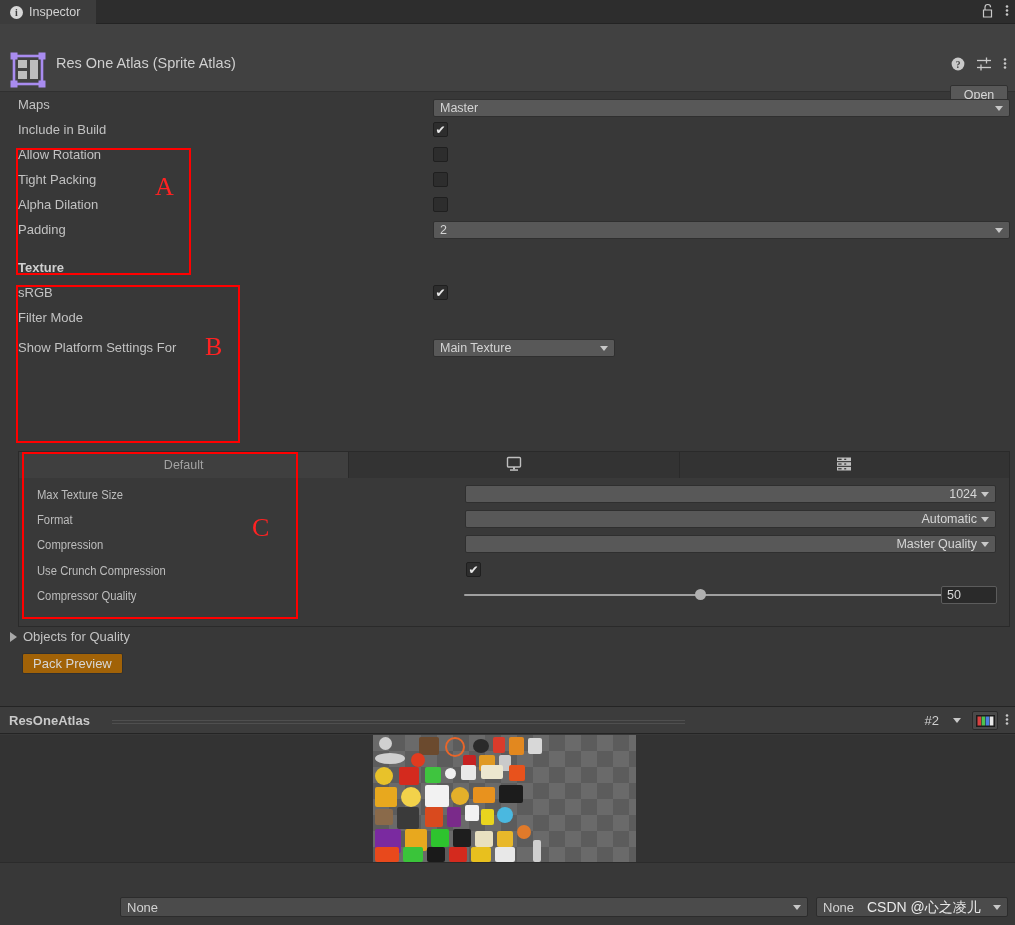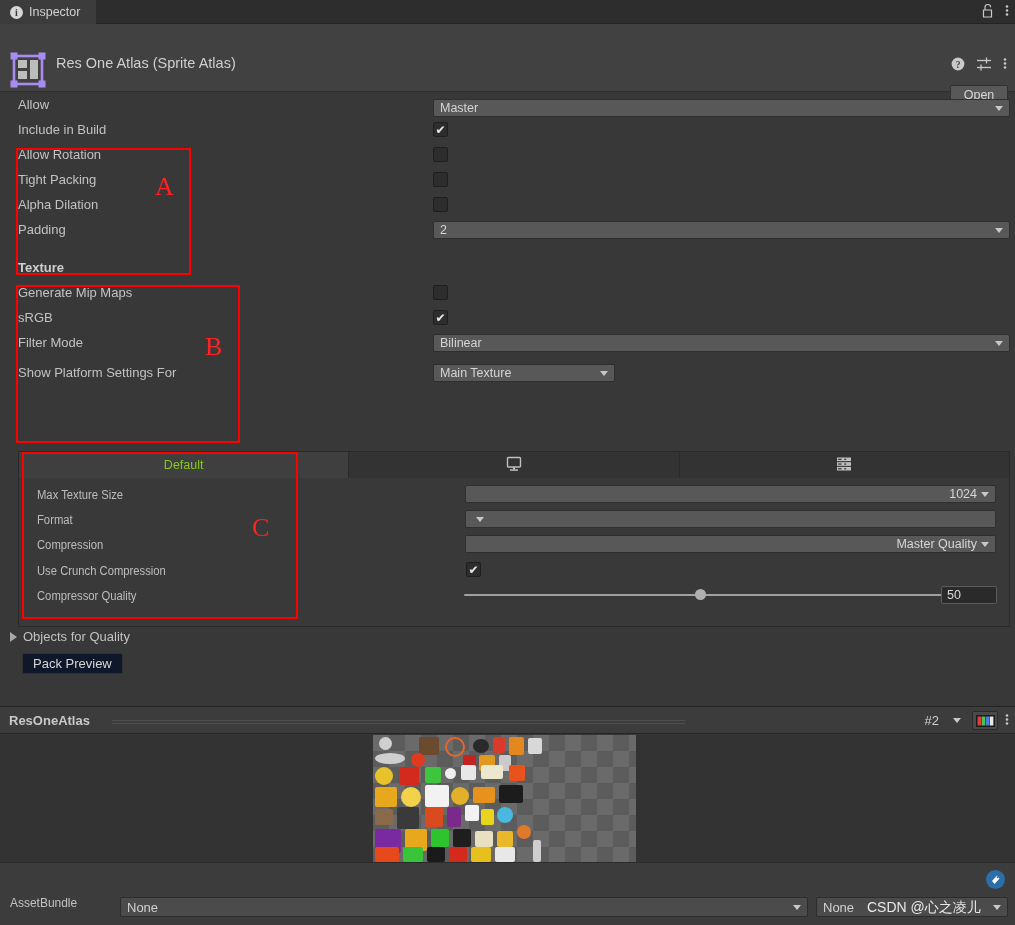"Allow" span.lbl { text: Allow -> Maps }
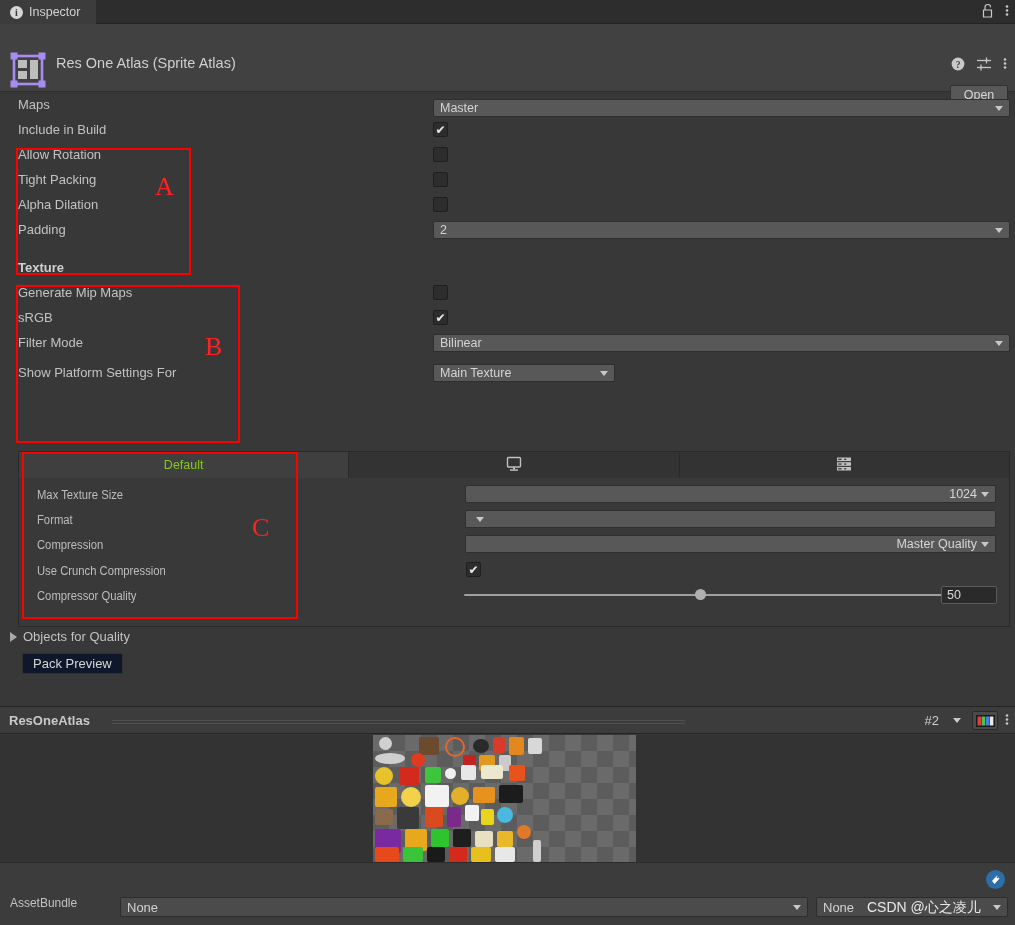"Generate Mip Maps" div.row { html: <div> <span>Generate Mip Maps</span> <div></div> </div> -> none }
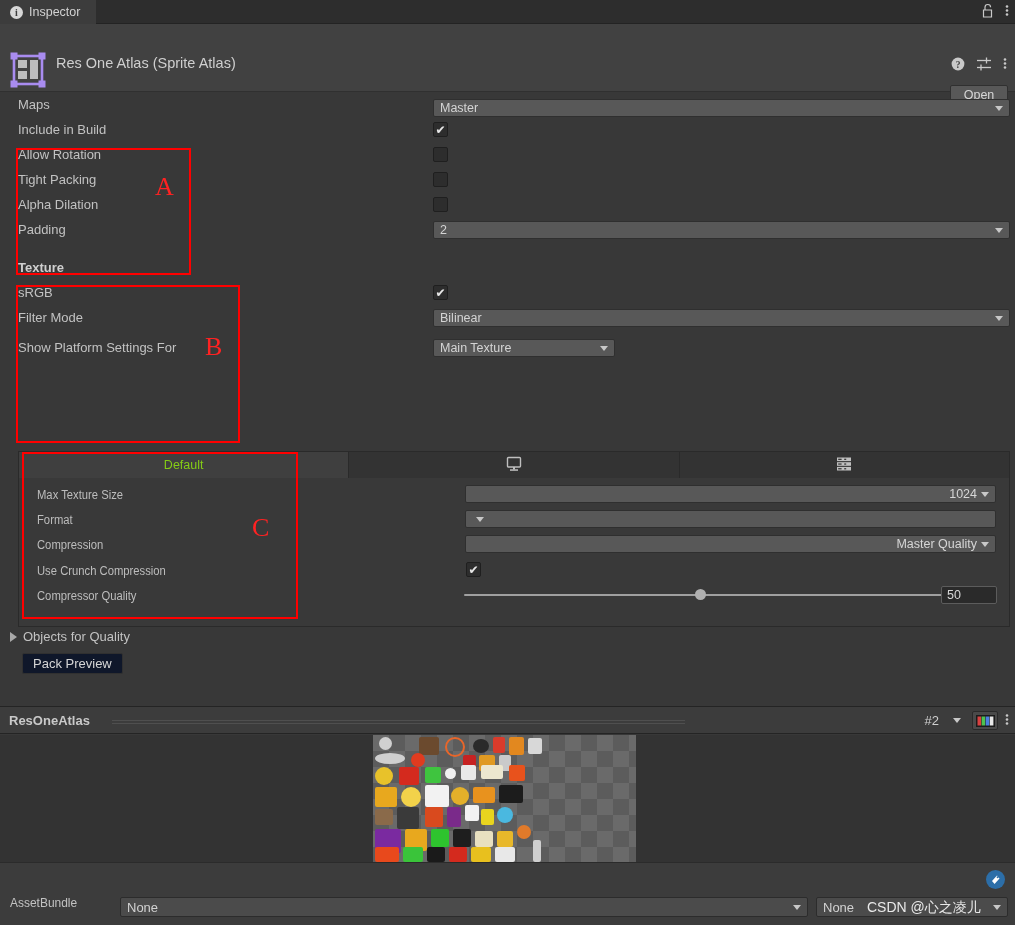"Bilinear" div.popup { html: <div> <span>Bilinear</span> <span></span> </div> -> none }
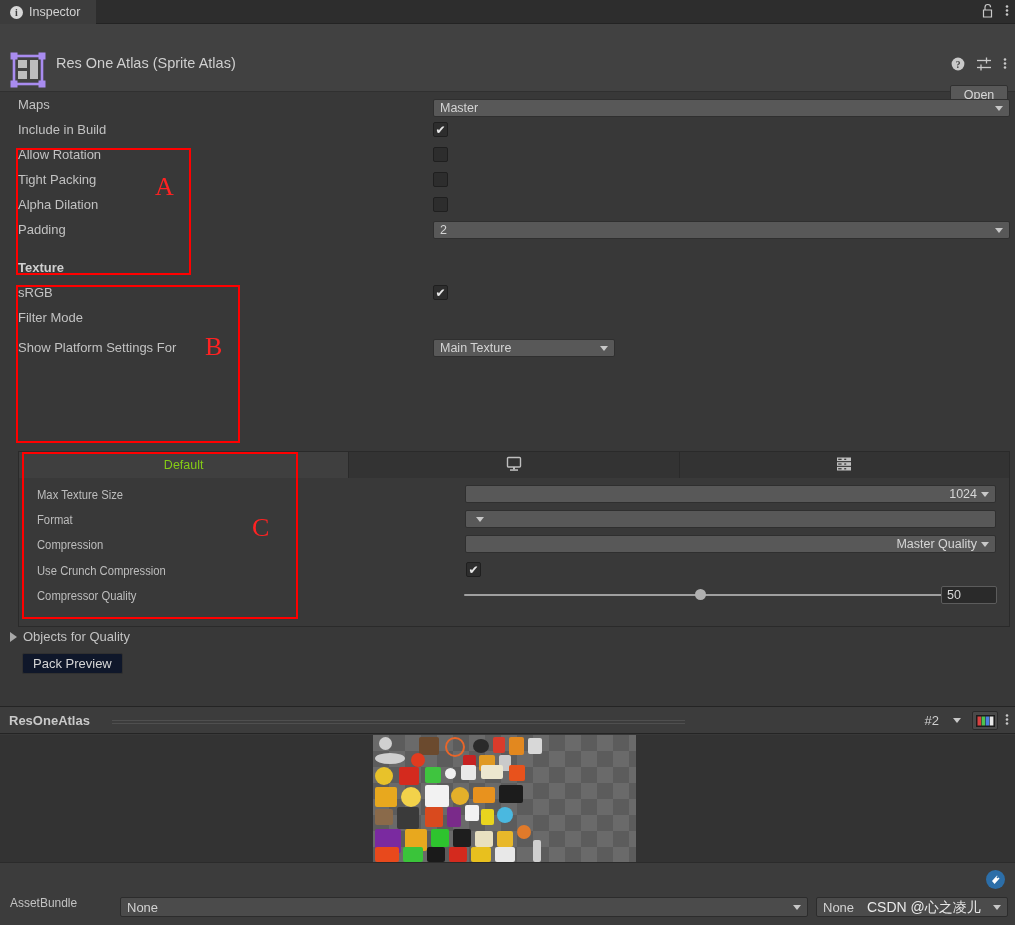"Default" .plat-tab { color: #84cc16 -> #a3a3a3 }
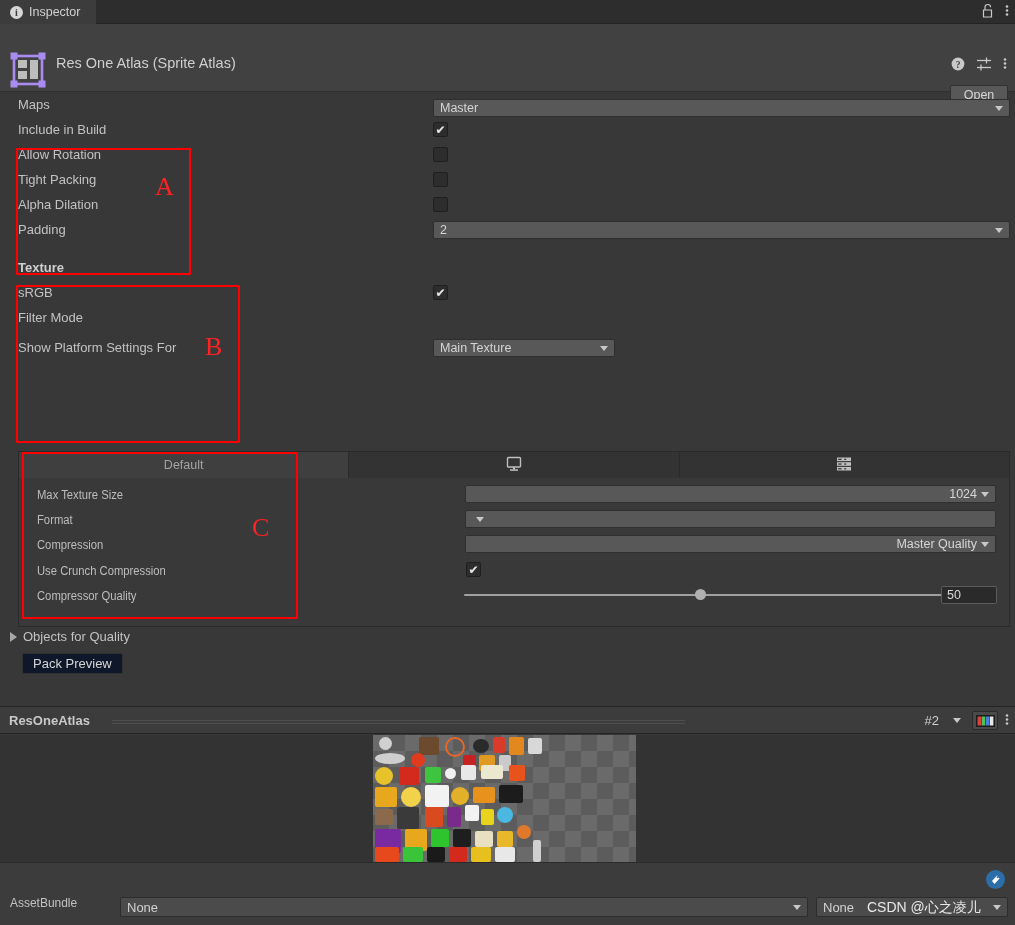"Automatic" span.cap { html: none -> <span>Automatic</span> }
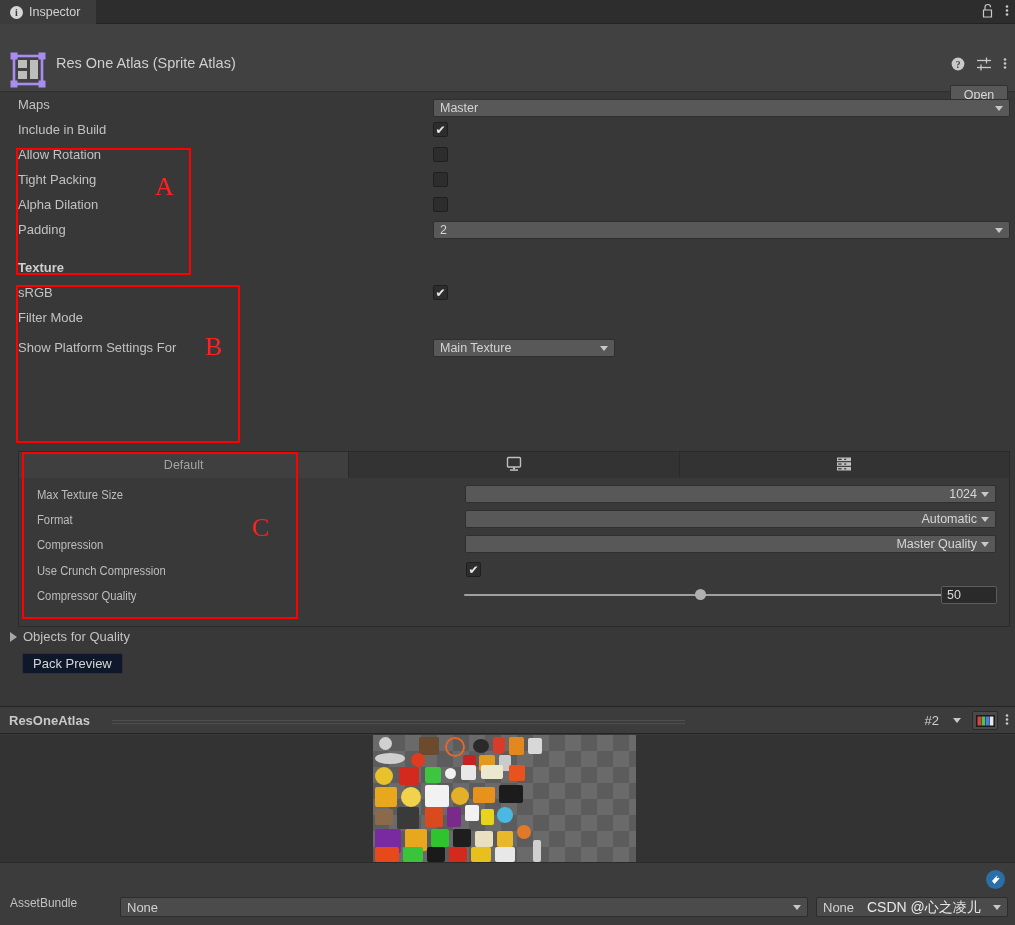"Pack Preview" .packbtn { background: #0f172a -> #a16207 }
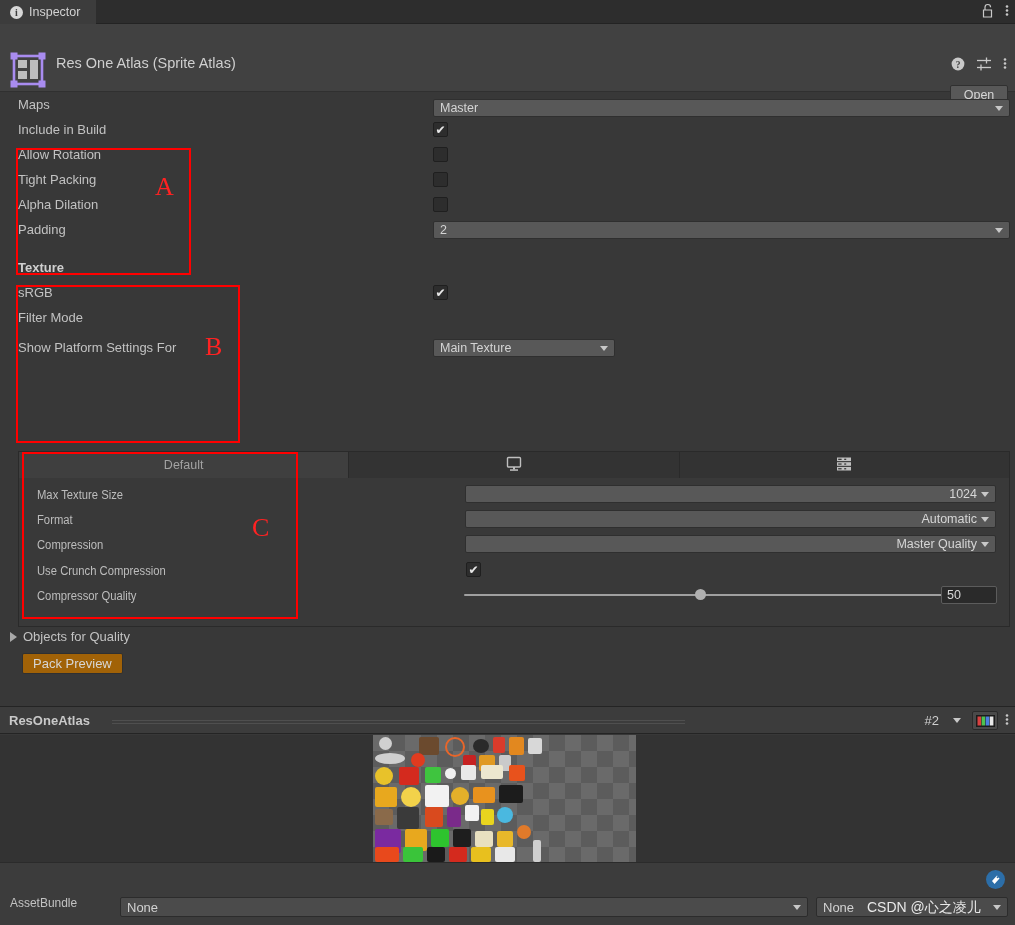"AssetBundle" div.footer { html: <div> <span> <svg> <circle></circle> <path></path> <circle></circle> </svg> </span> <span>AssetBundle</span> </div> -> none }
